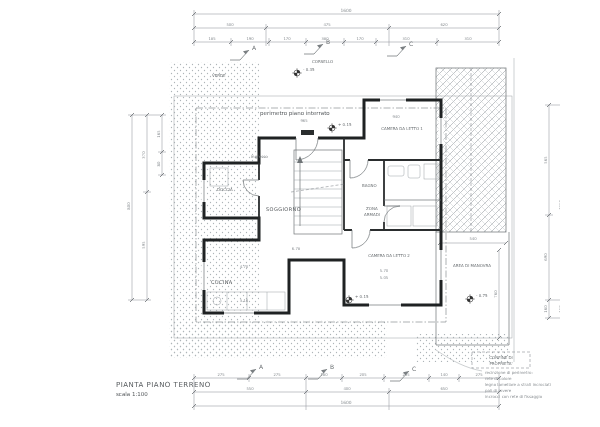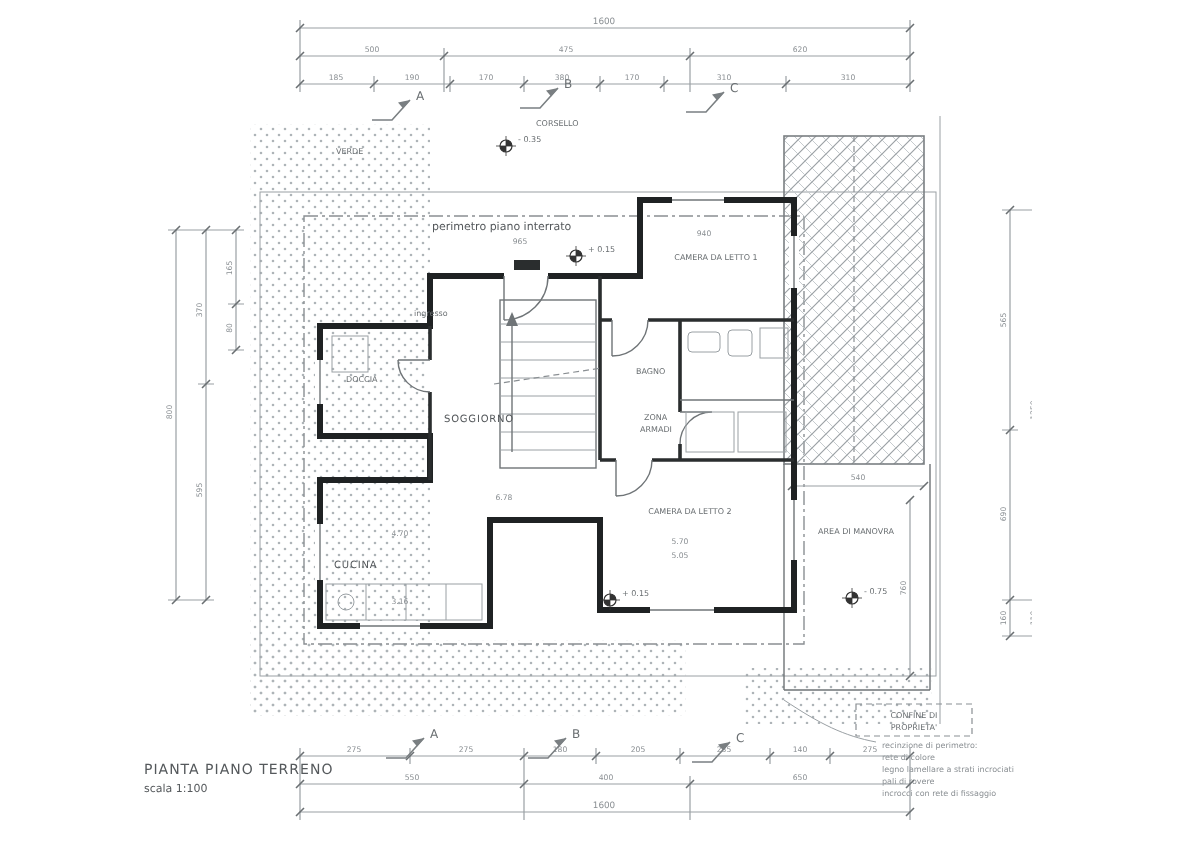"PIANTA PIANO TERRENO" .page { margin-left: none -> 44px }
